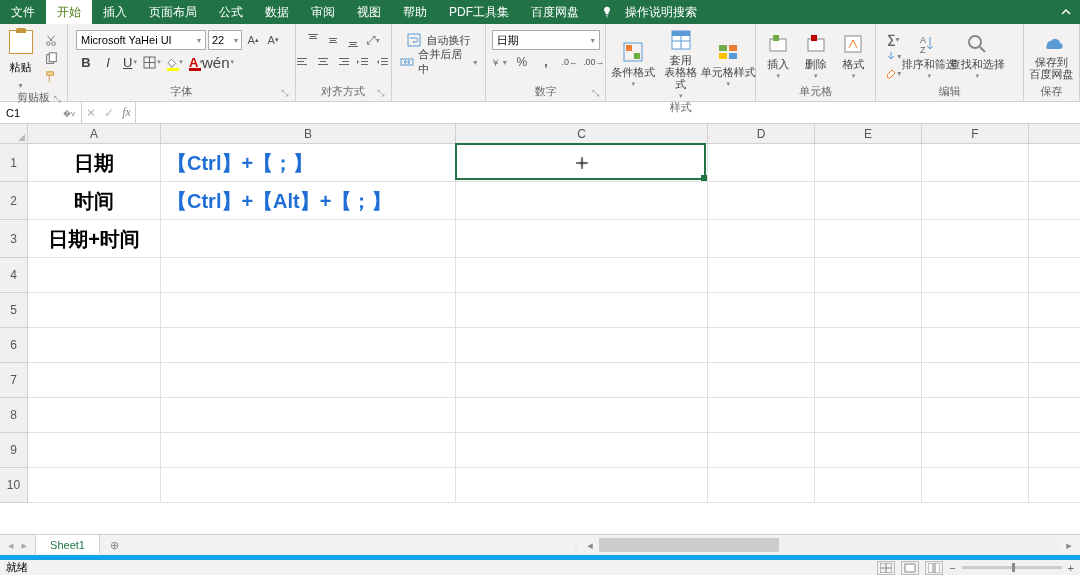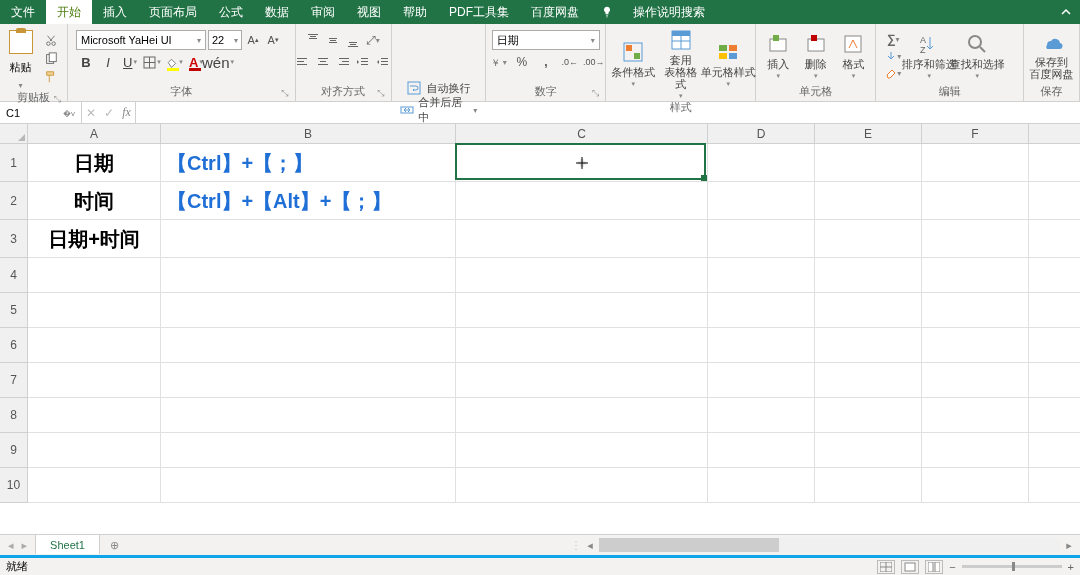"操作说明搜索" .tab.search { gap: 20px -> 12px }
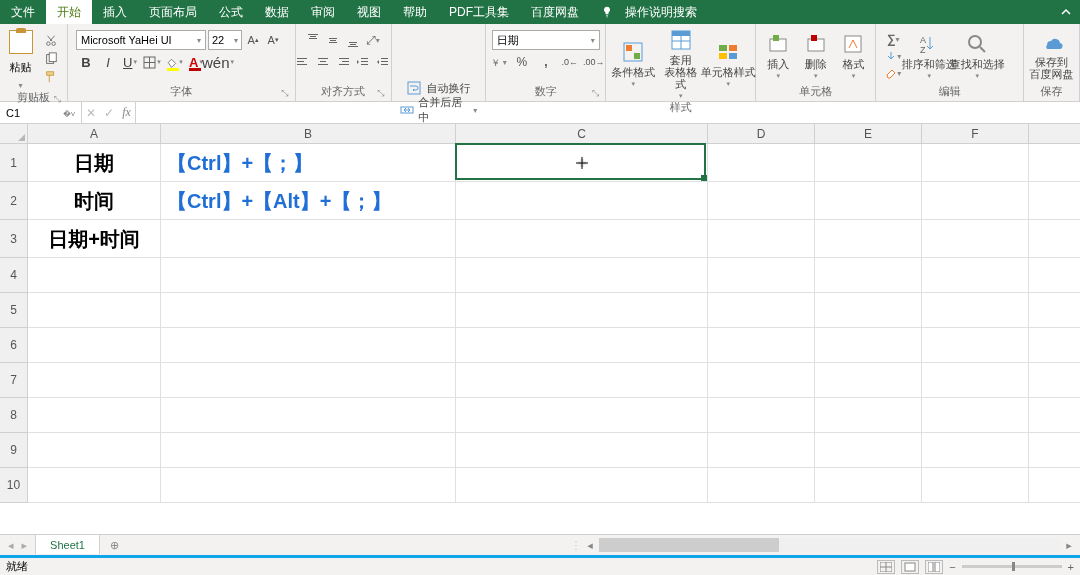"自动换行" .wrap-body { margin-top: 48px -> none }
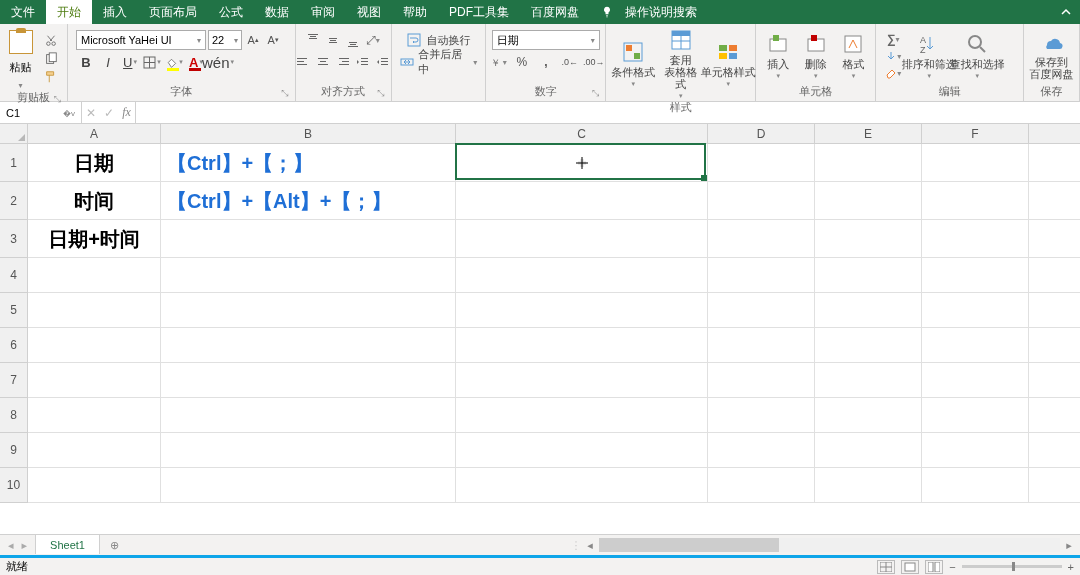"就绪" .status-bar { border-top: 3px solid #0ea5e9 -> 5px solid #0ea5e9 }
